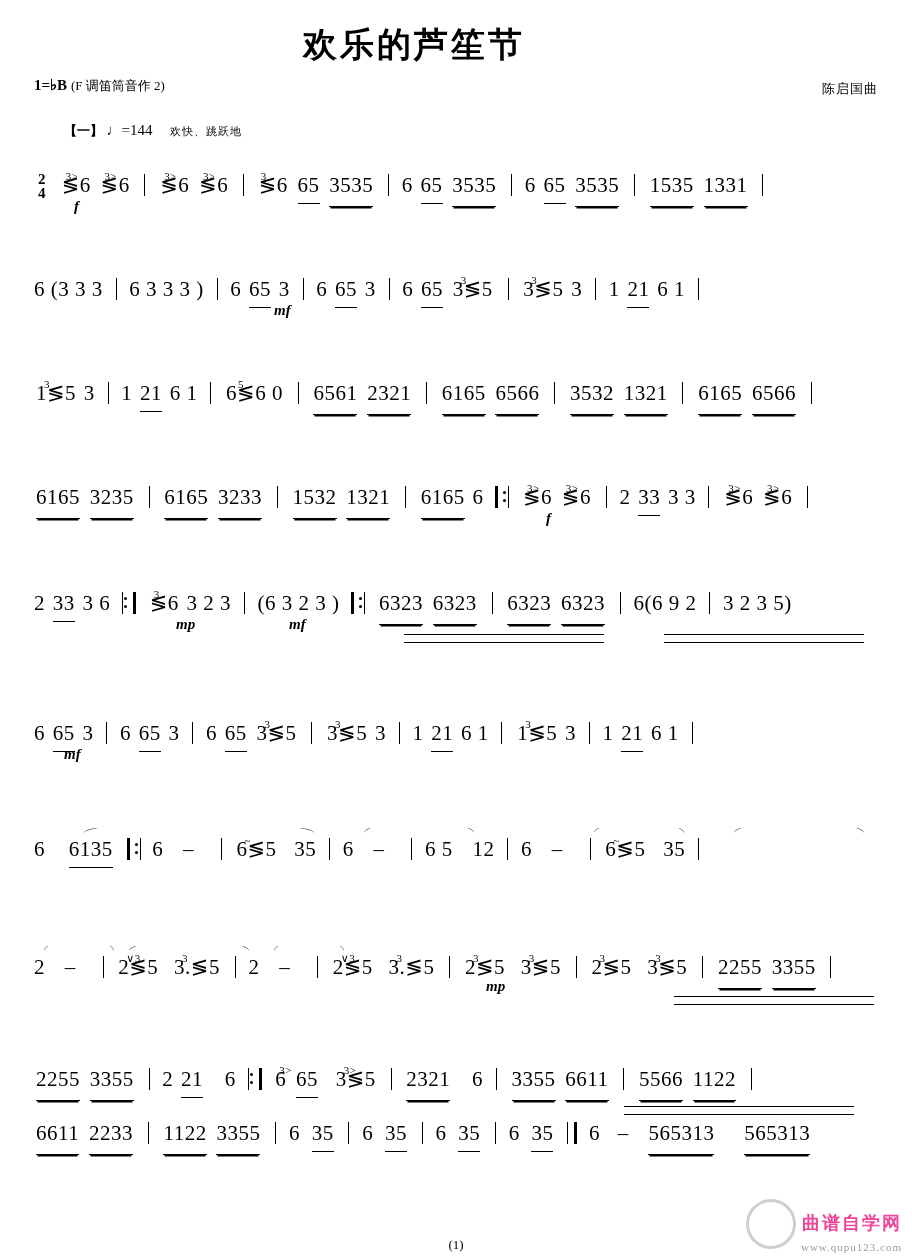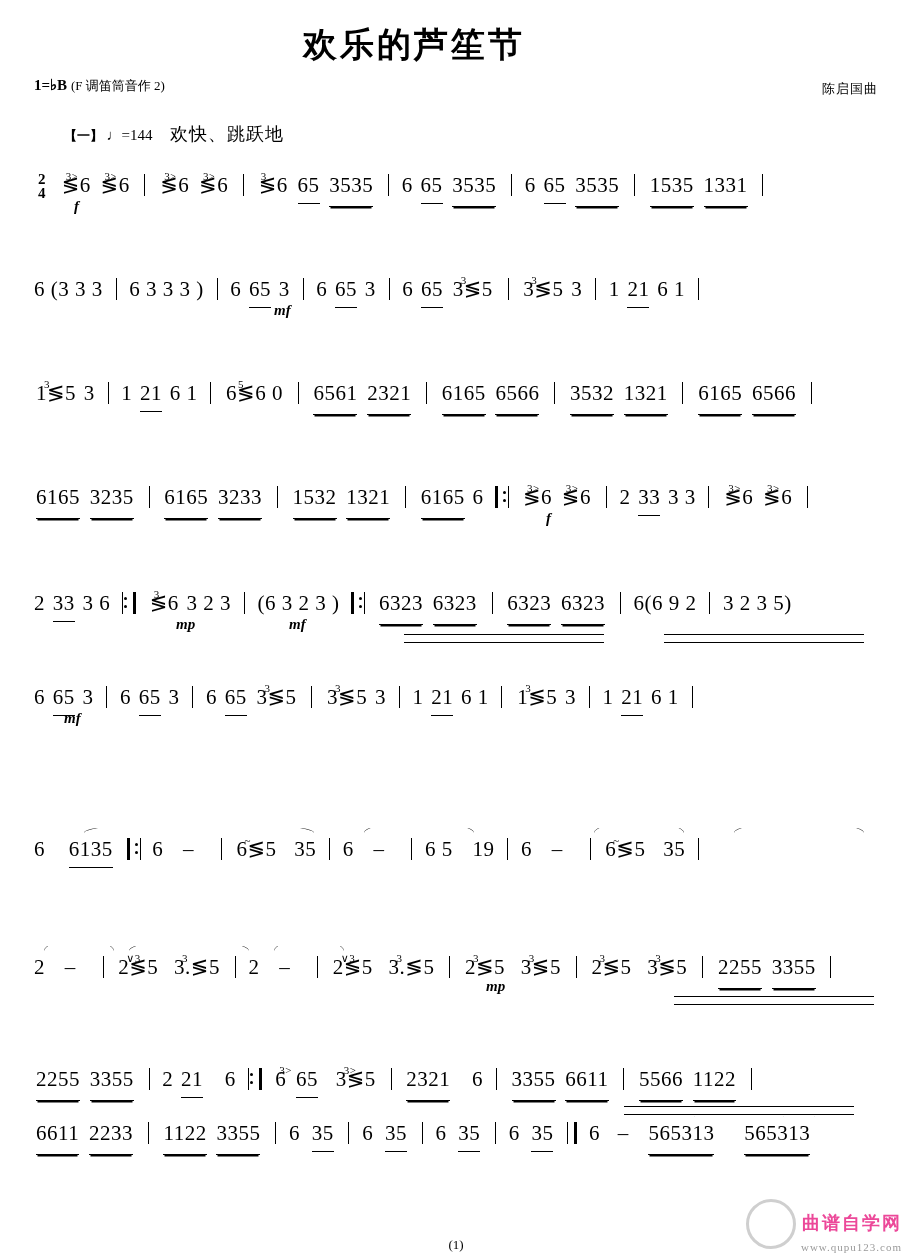"欢快、跳跃地" .tempo .mark { font-size: 18px -> 11px }
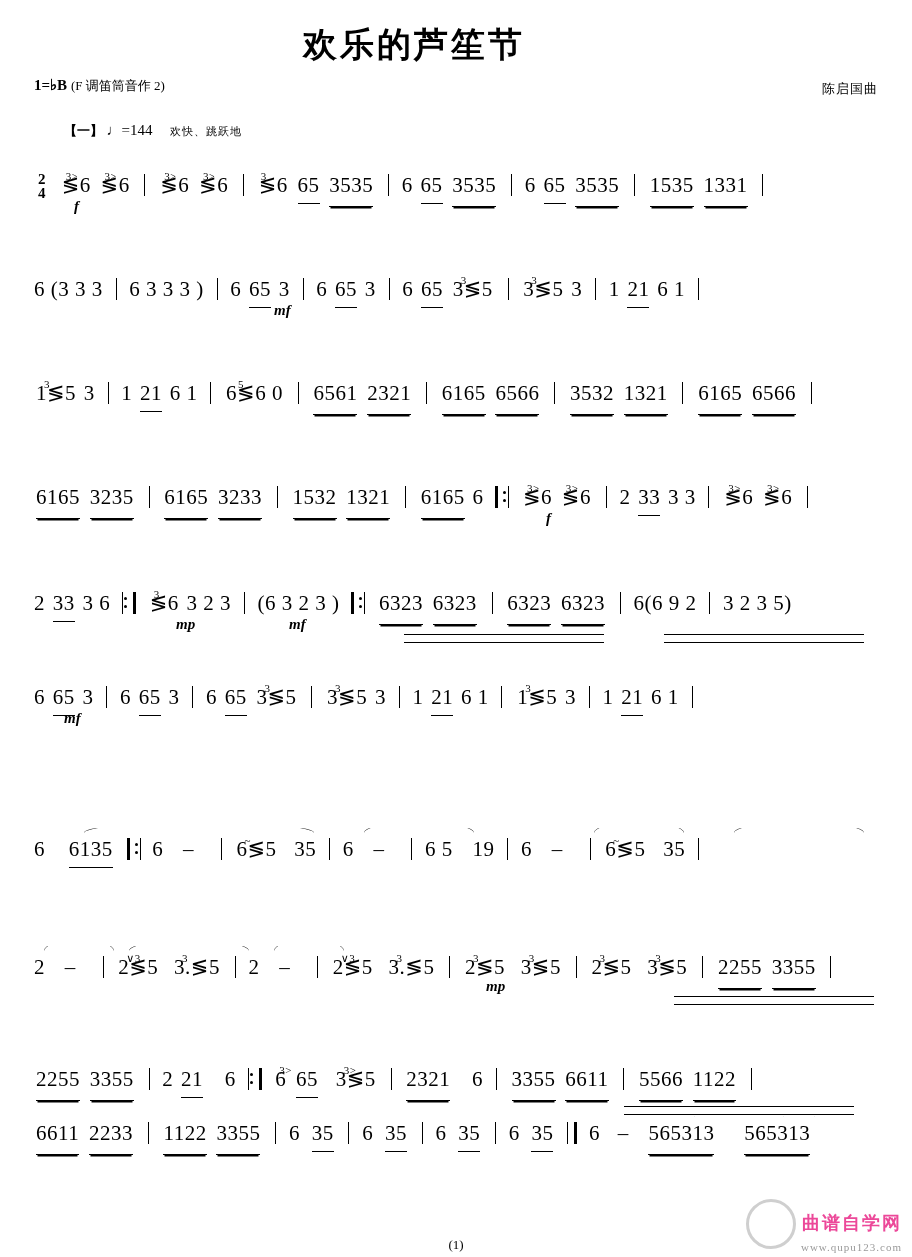"6 65 3 6 65" div.row { top: 680px -> 716px }
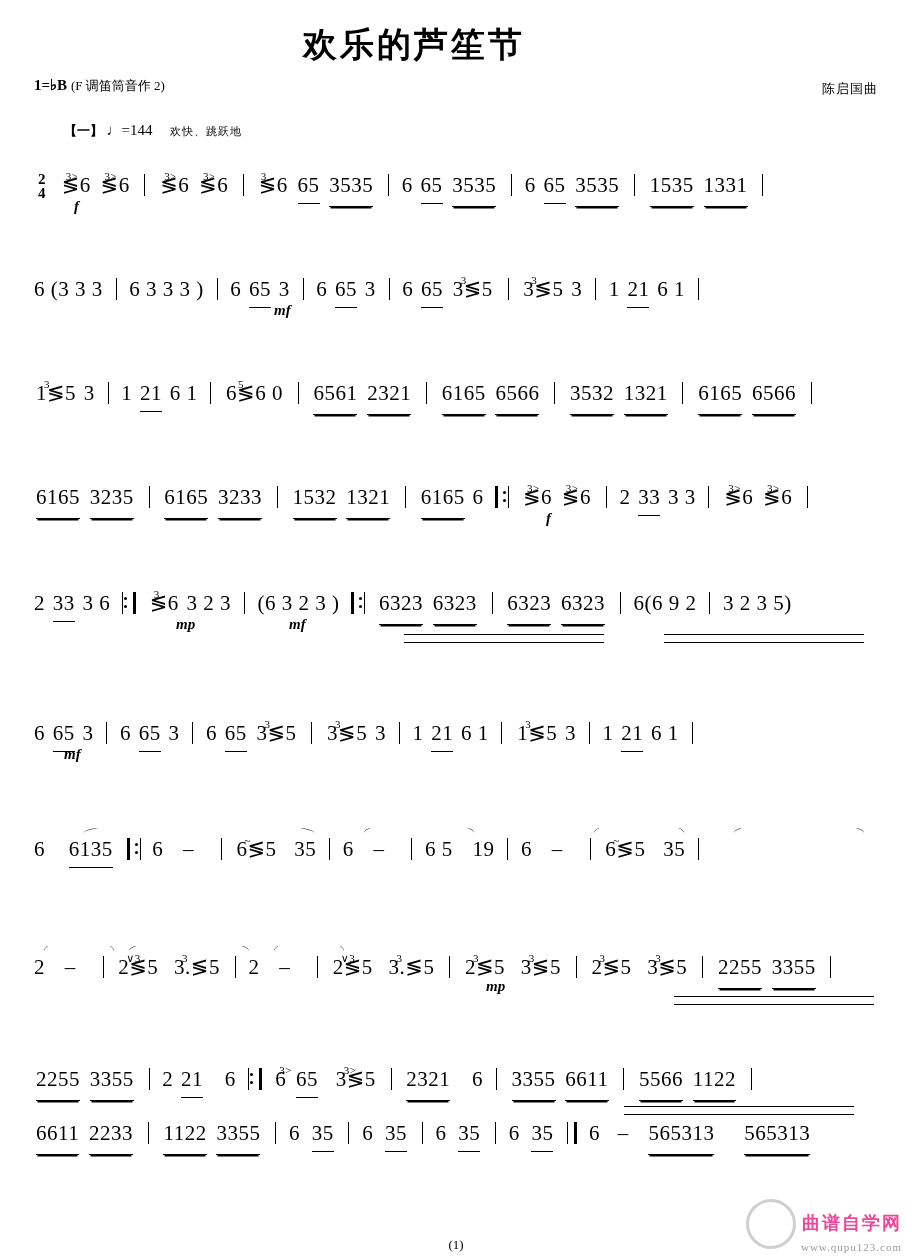"19" span { text: 19 -> 12 }
